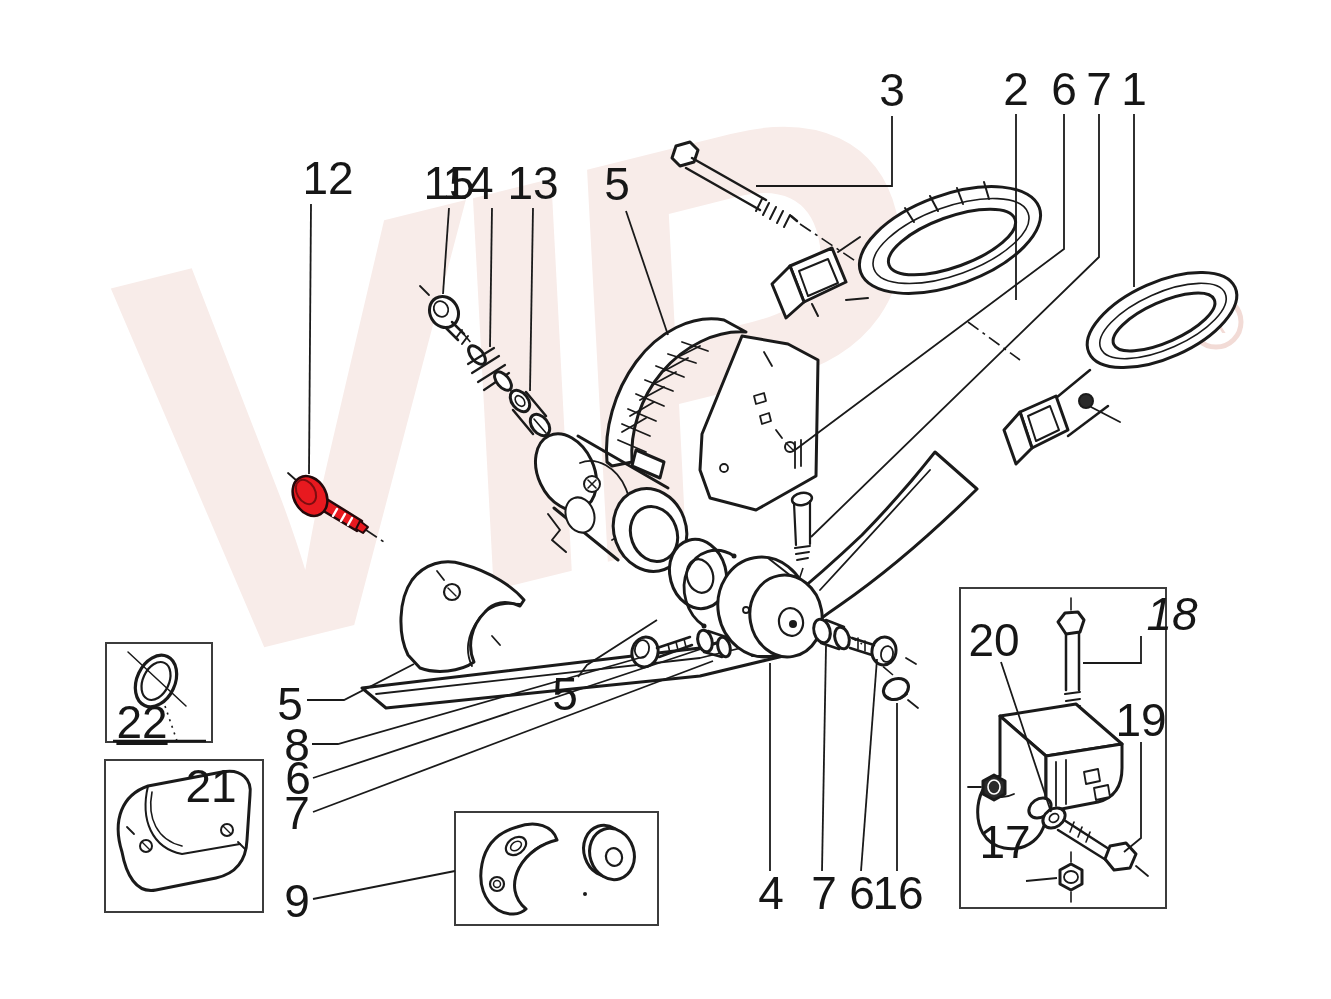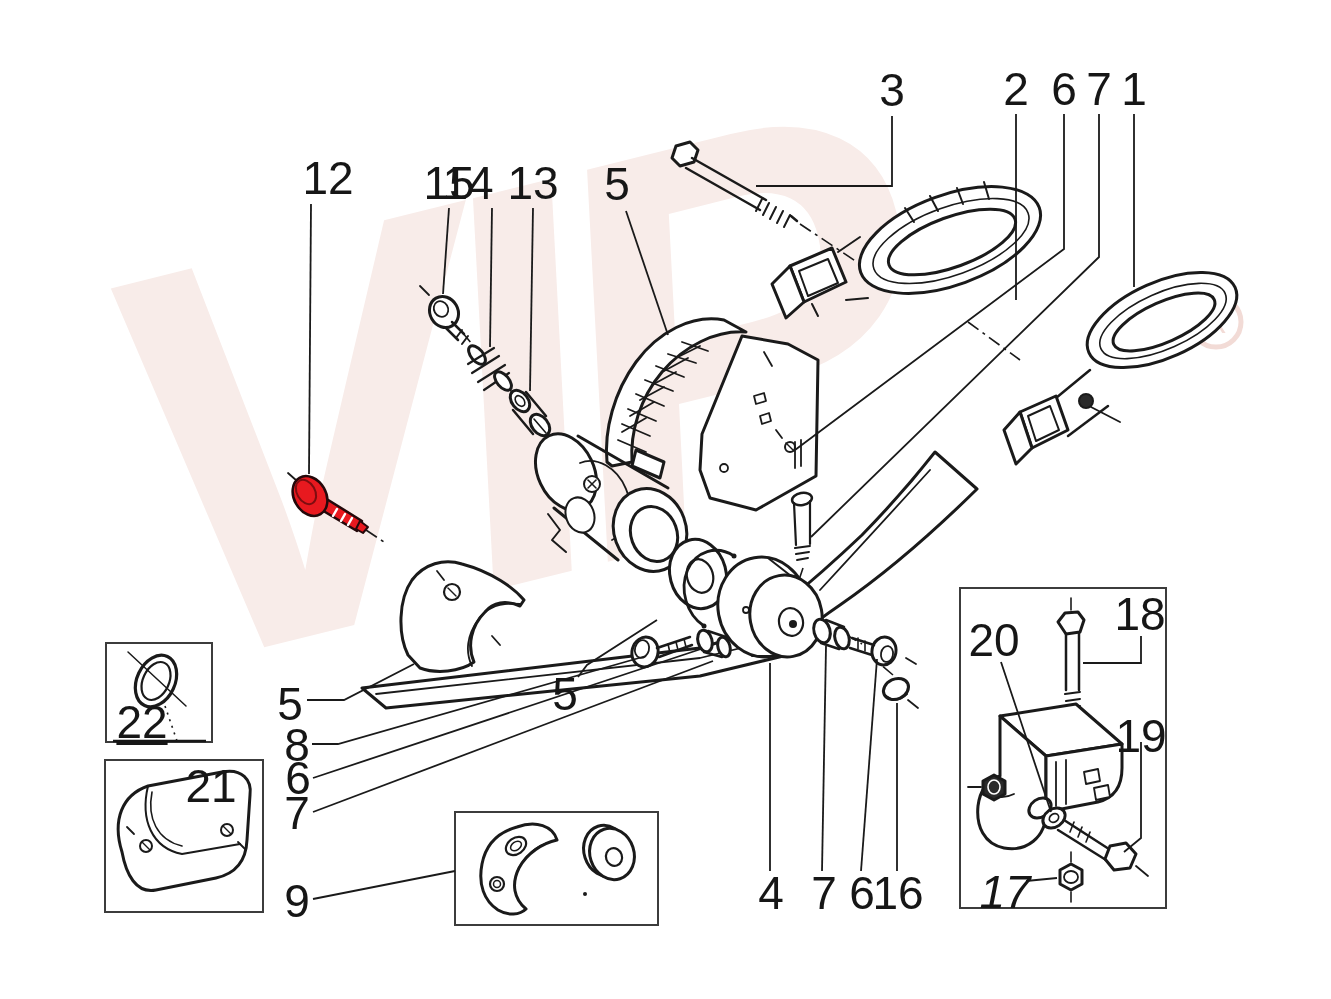"18" div.callout { font-style: none -> italic; left: 1140px -> 1172px }
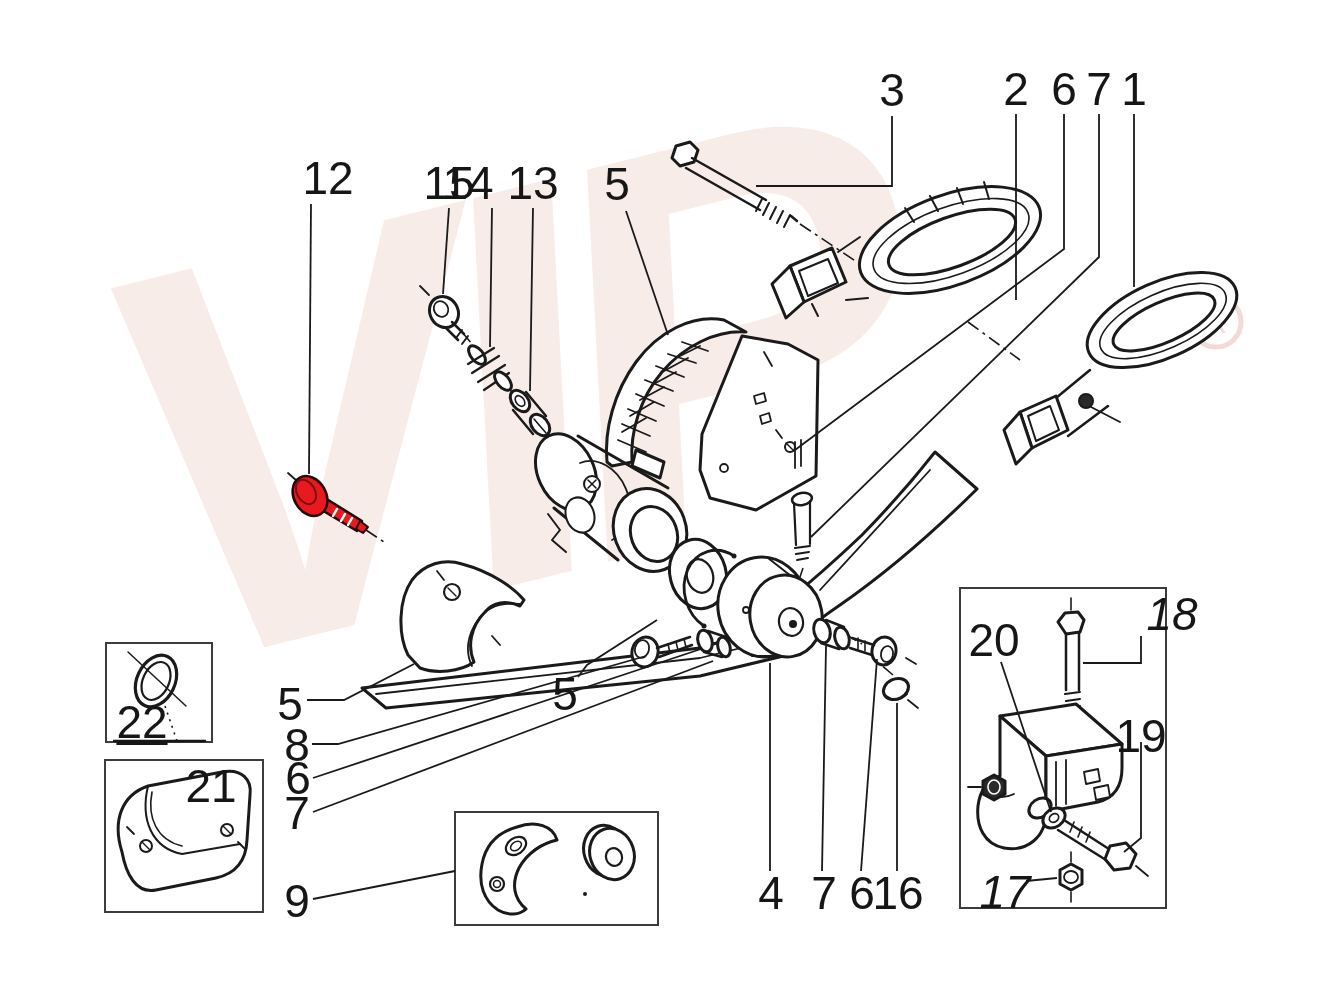"19" div.callout { margin-top: 16px -> none }
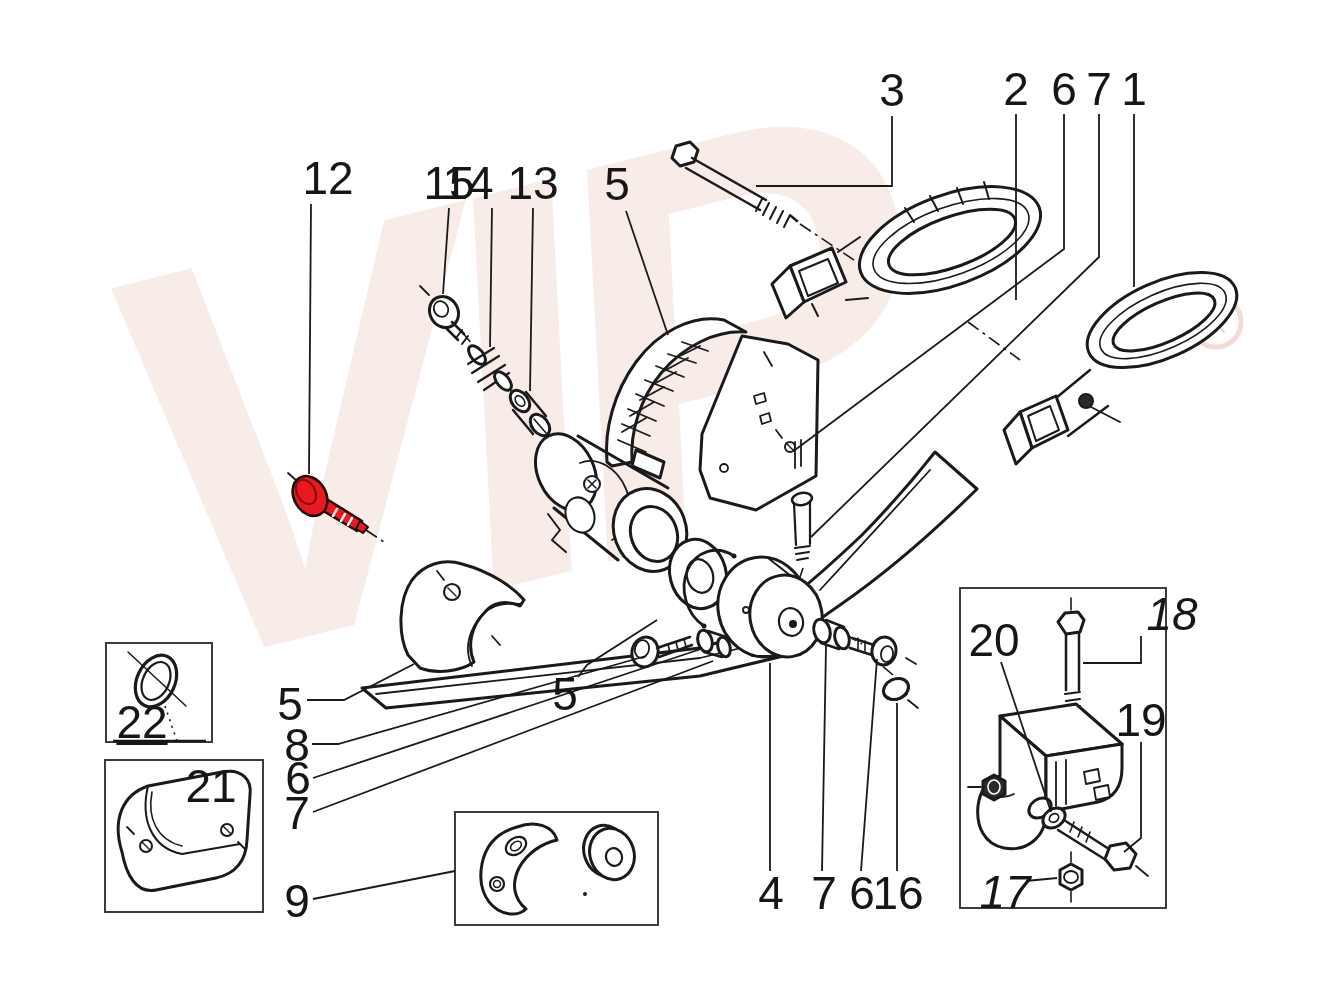"17" div.callout { font-style: italic -> none; top: 892px -> 842px }
